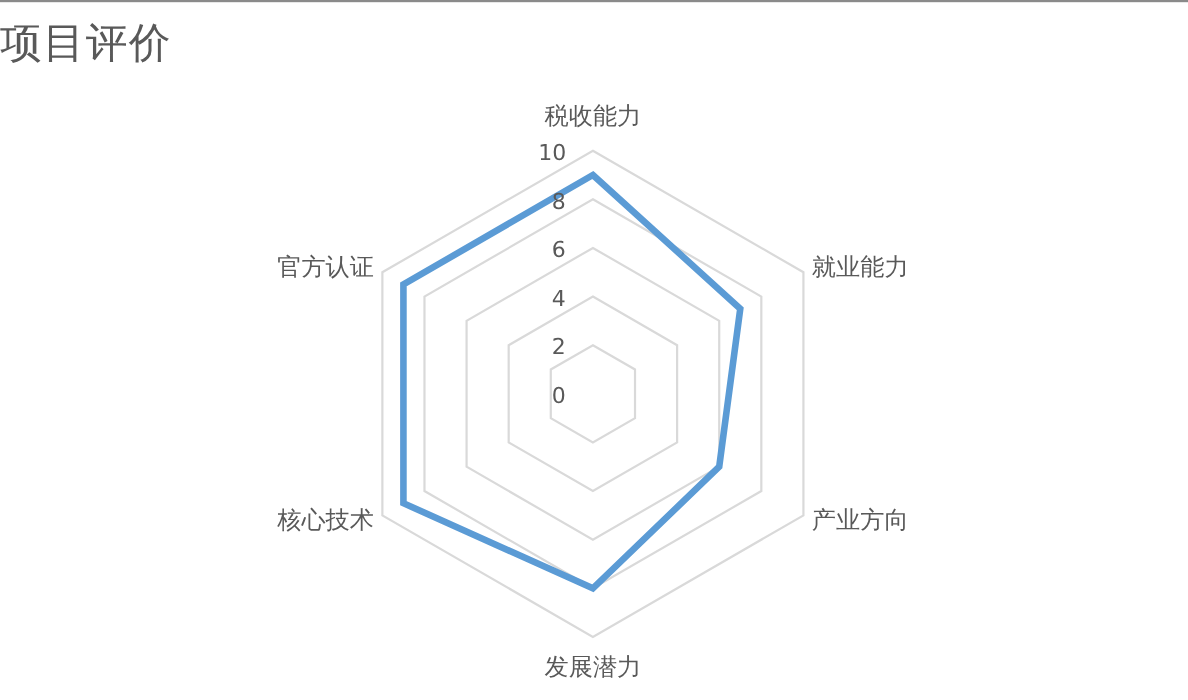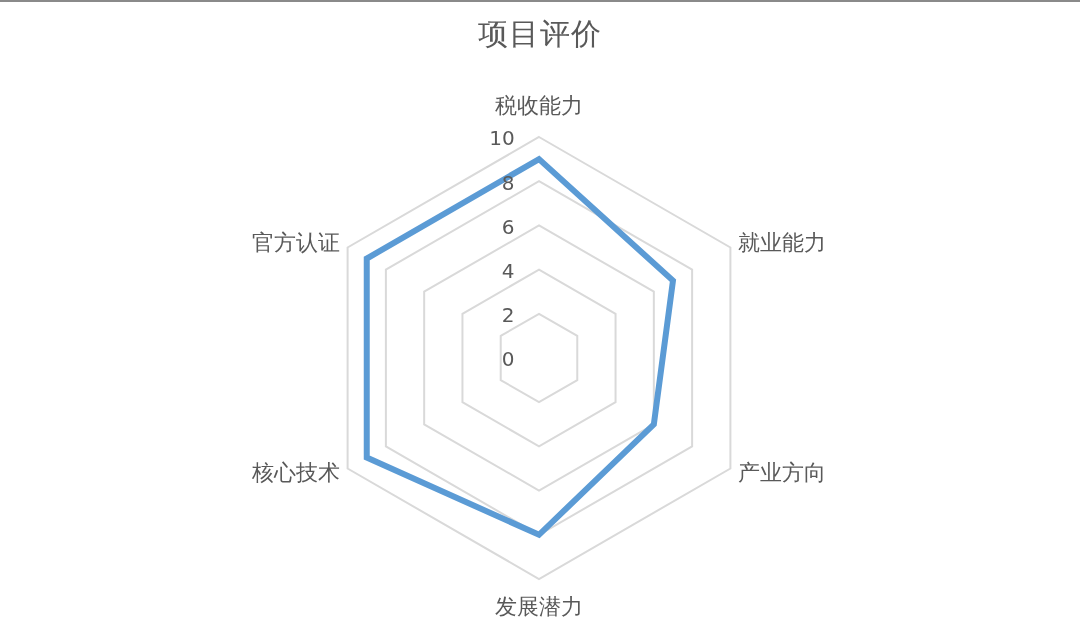"项目评价" .title { font-size: 30px -> 38px; text-align: center -> left }
